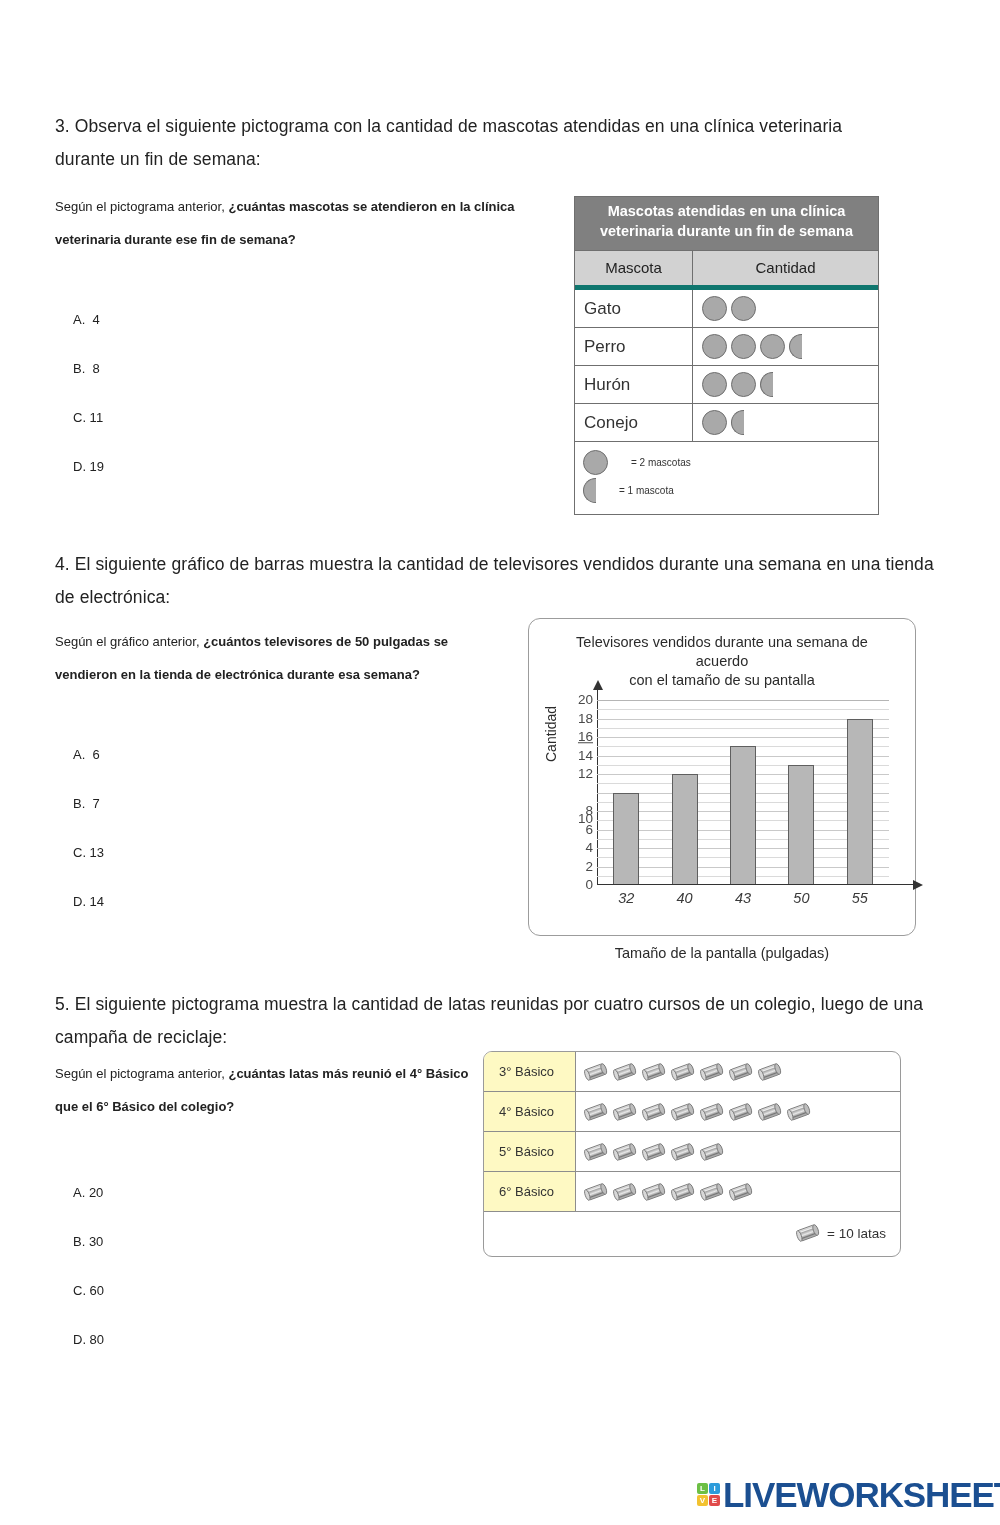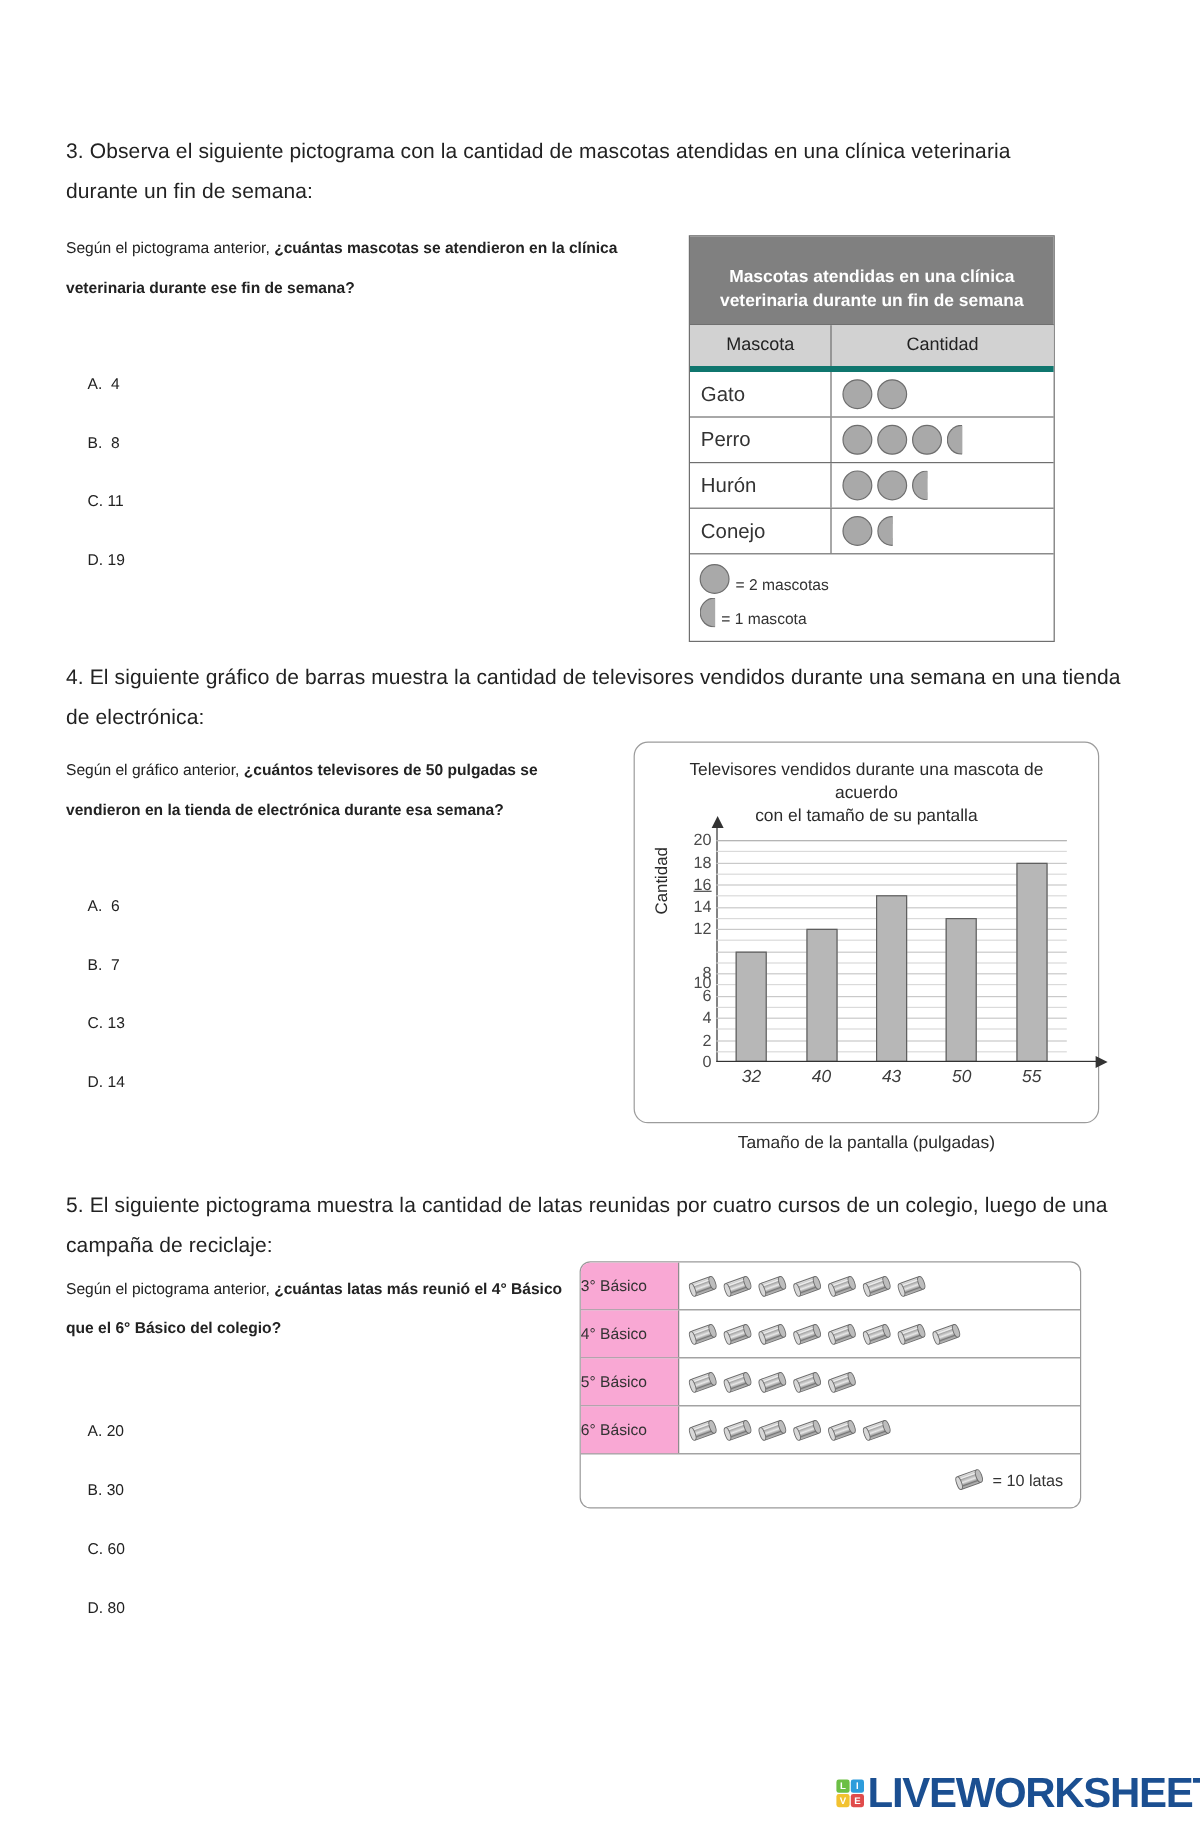"Mascotas atendidas en una clínica" .pets-title { padding: 24px 10px 9px -> 4px 10px 9px }
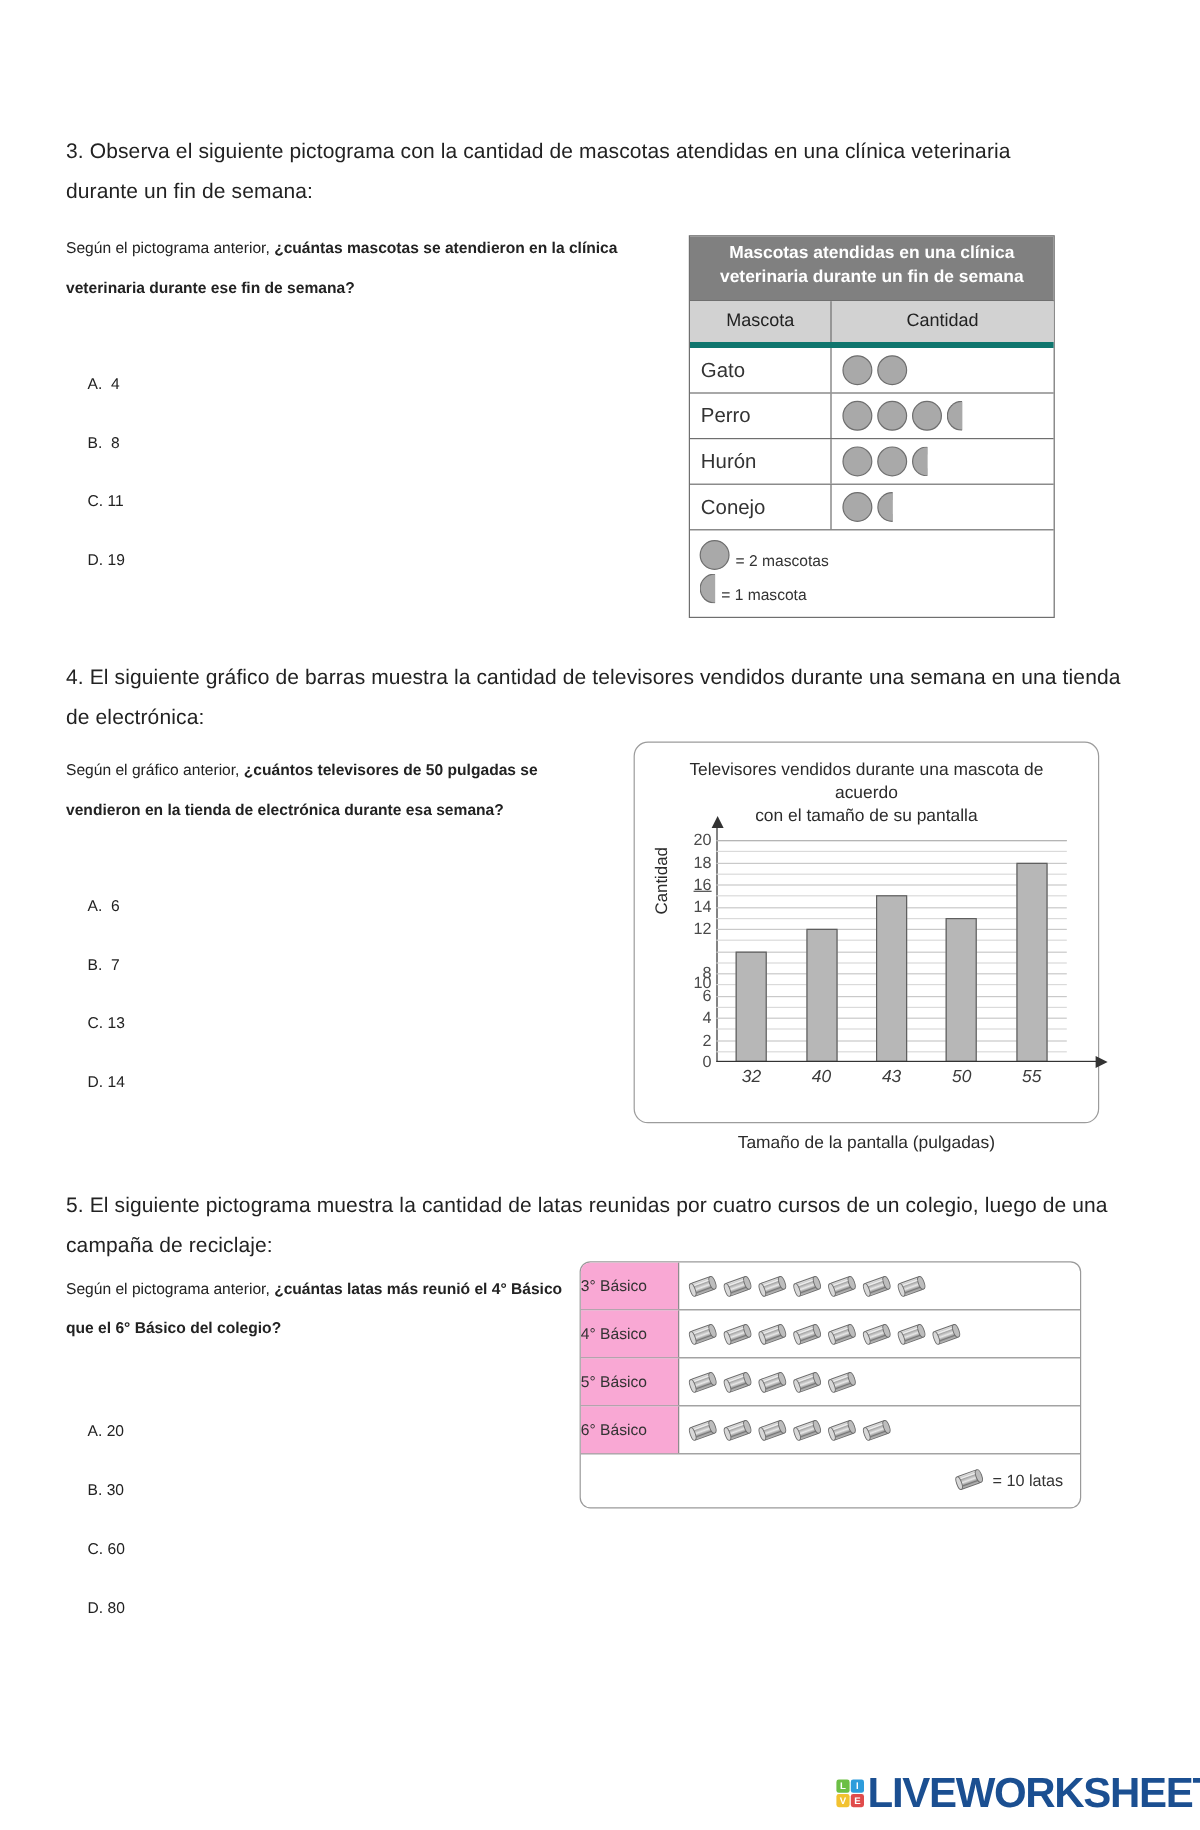"= 2 mascotas" .legend-line { align-items: flex-end -> center; font-size: 13px -> 10px; gap: 5px -> 23px }
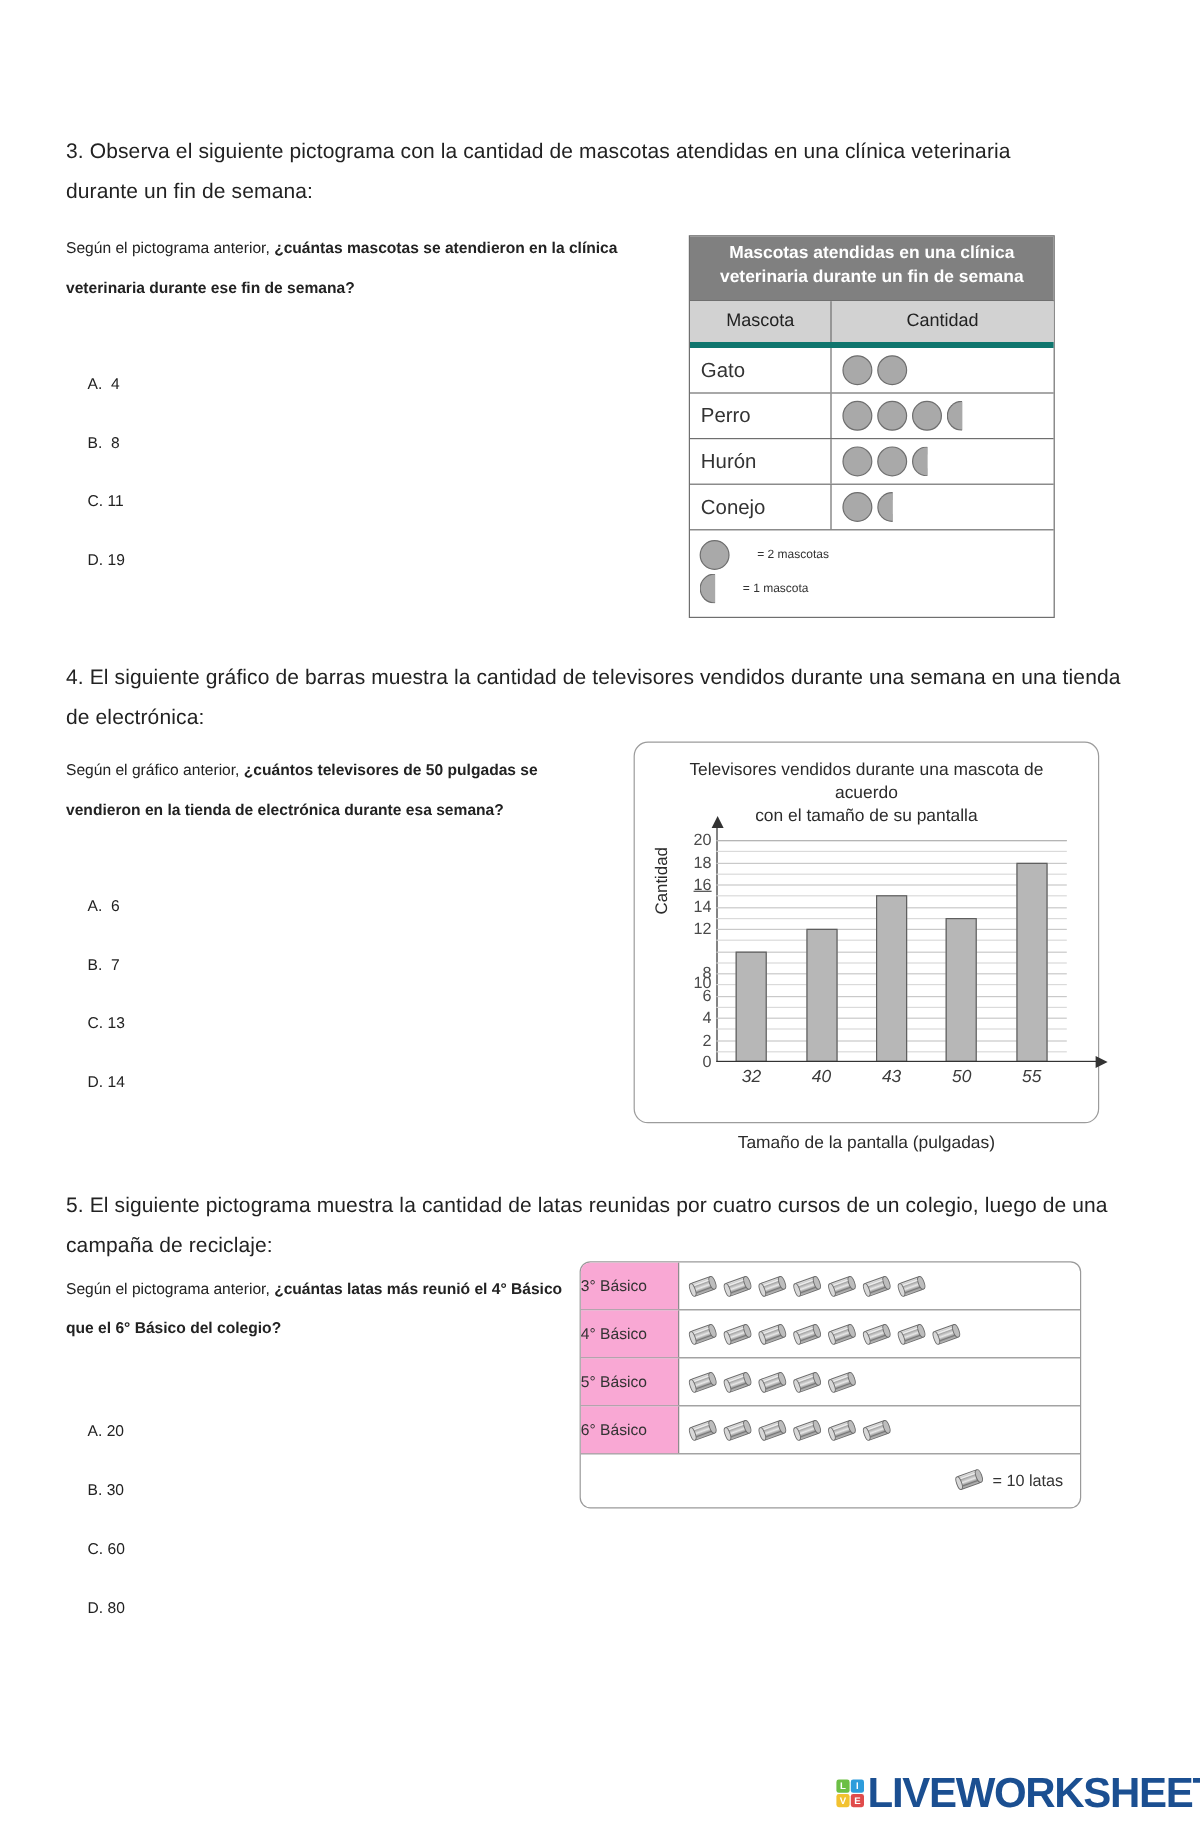"Televisores vendidos durante una mascota" div { text: mascota -> semana }
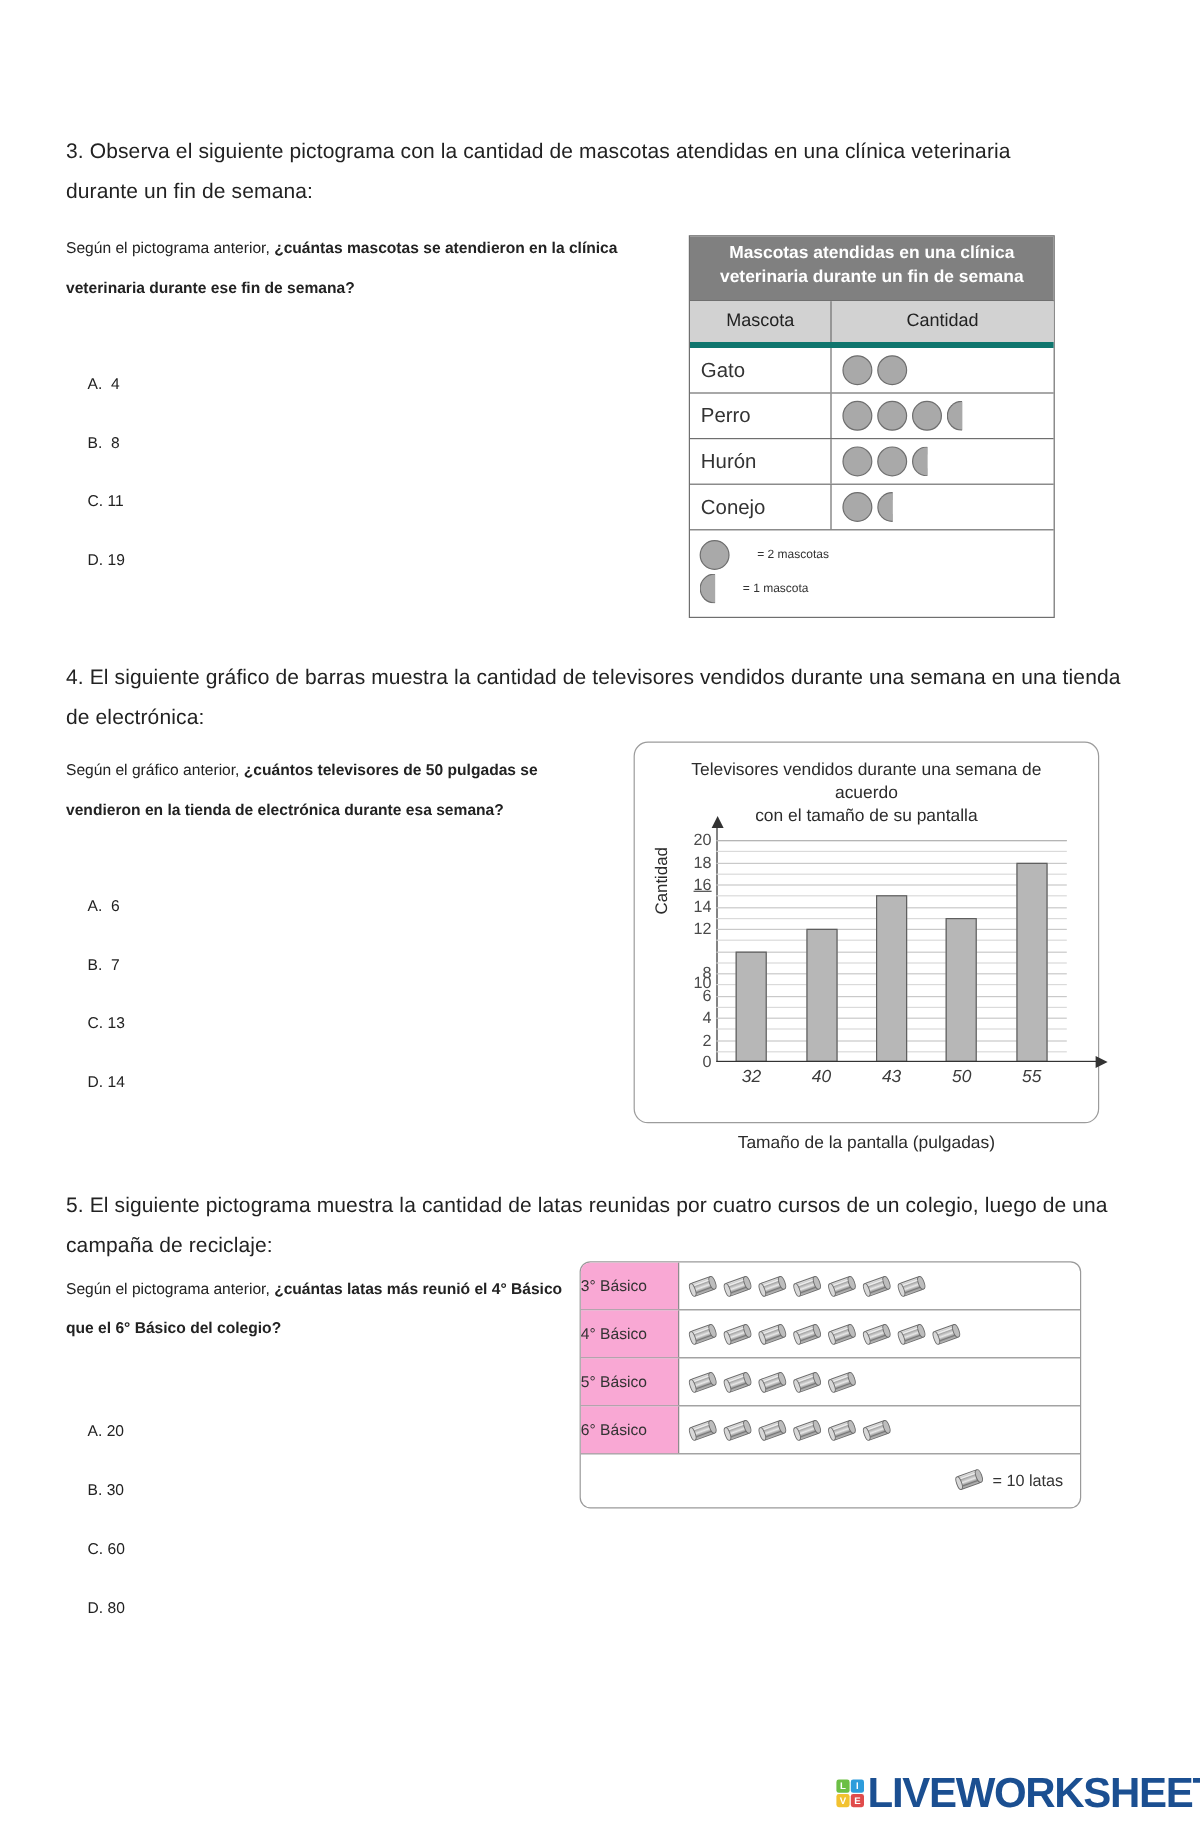"3° Básico" .cans-row .lbl { background: #f9a8d4 -> #fef9c3; padding-left: 0 -> 15px; width: 82px -> 92px }
